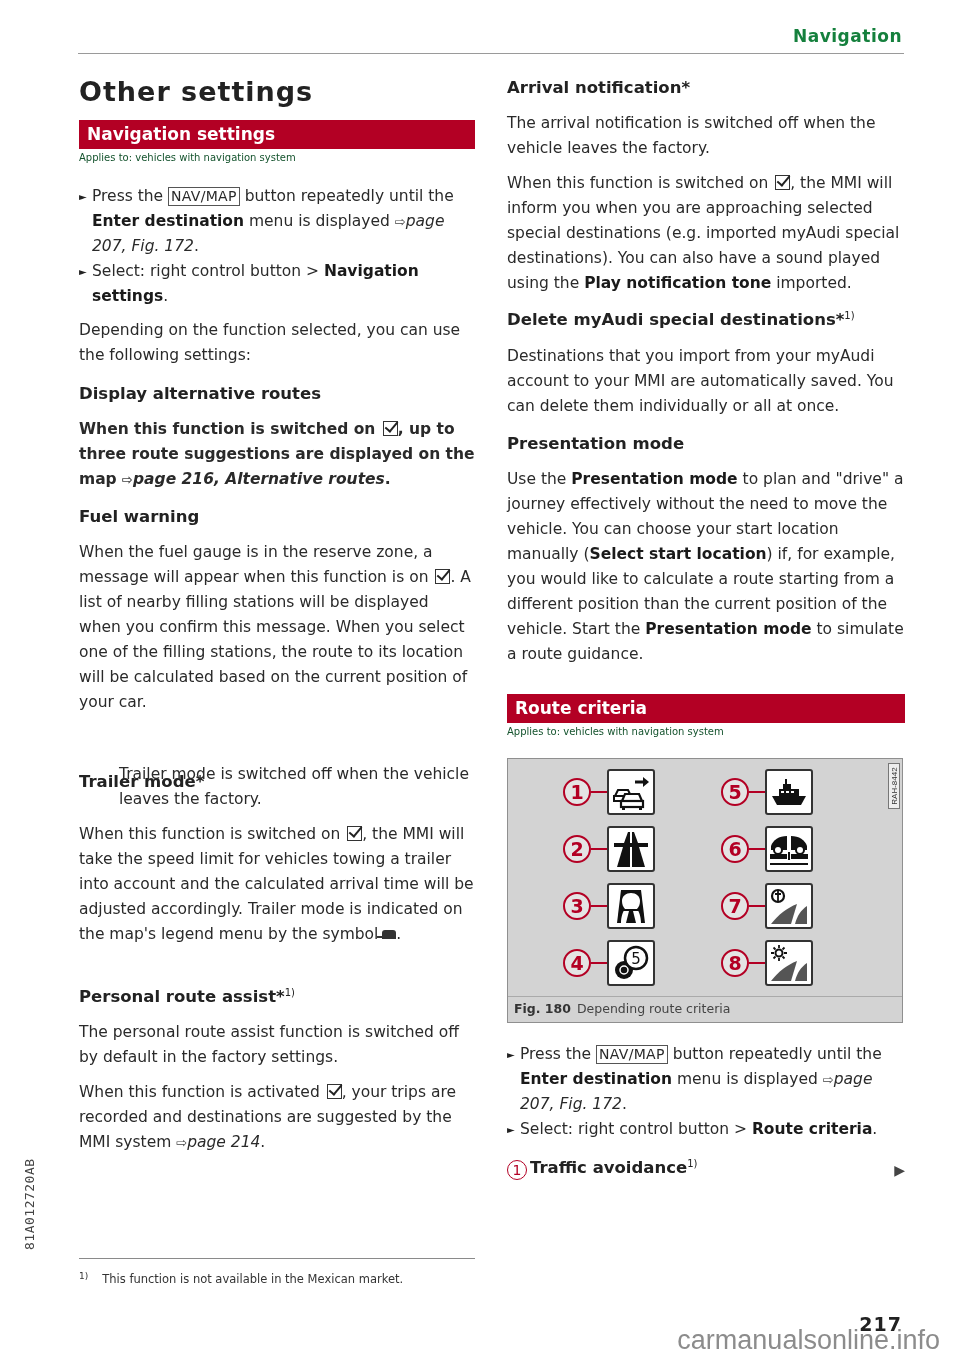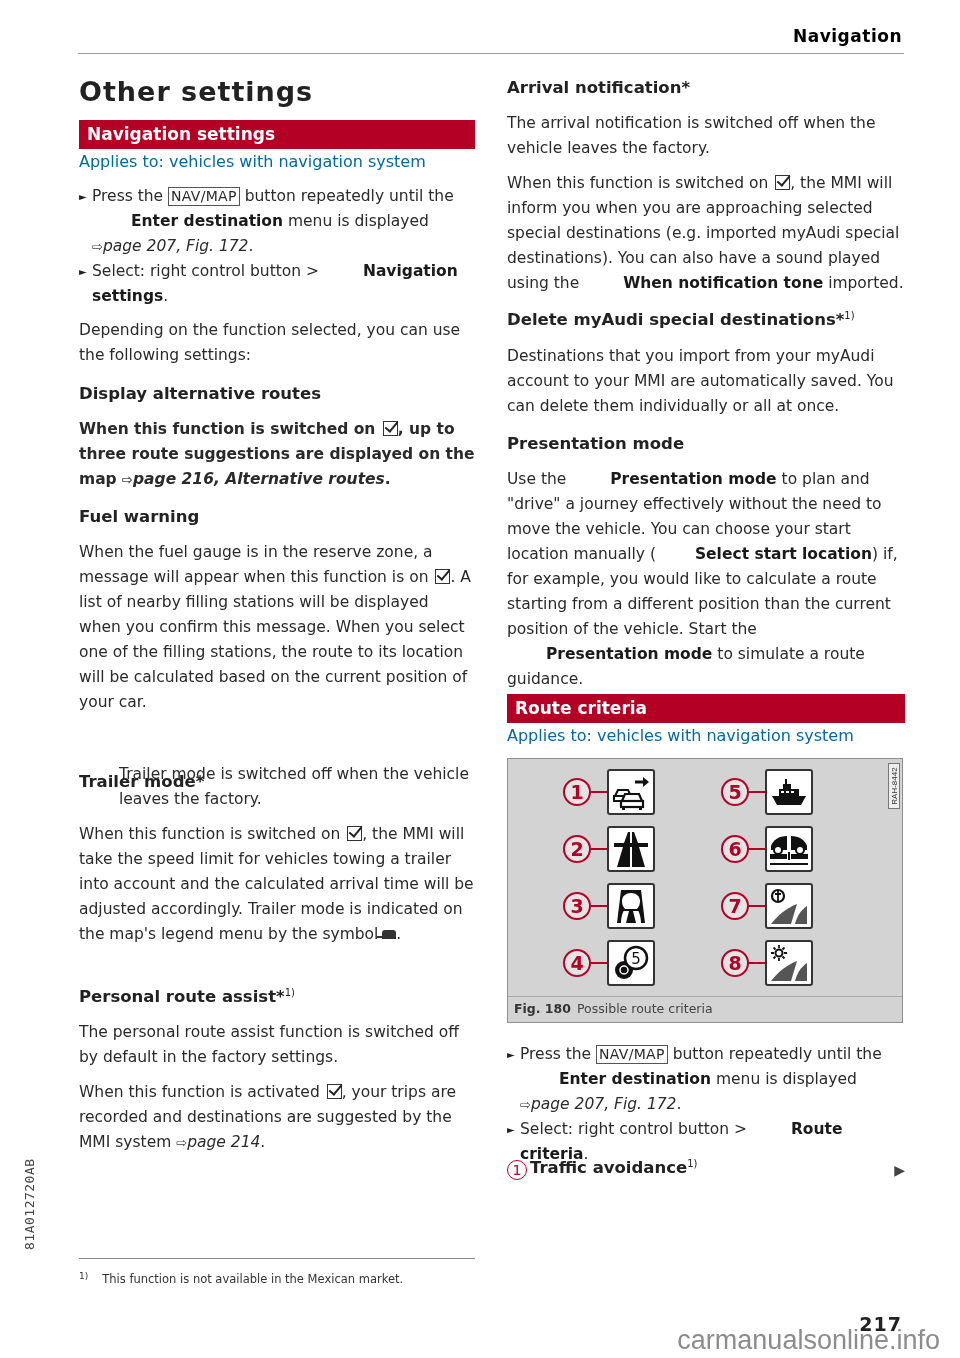"Navigation" .running-head { color: #000000 -> #15803d }
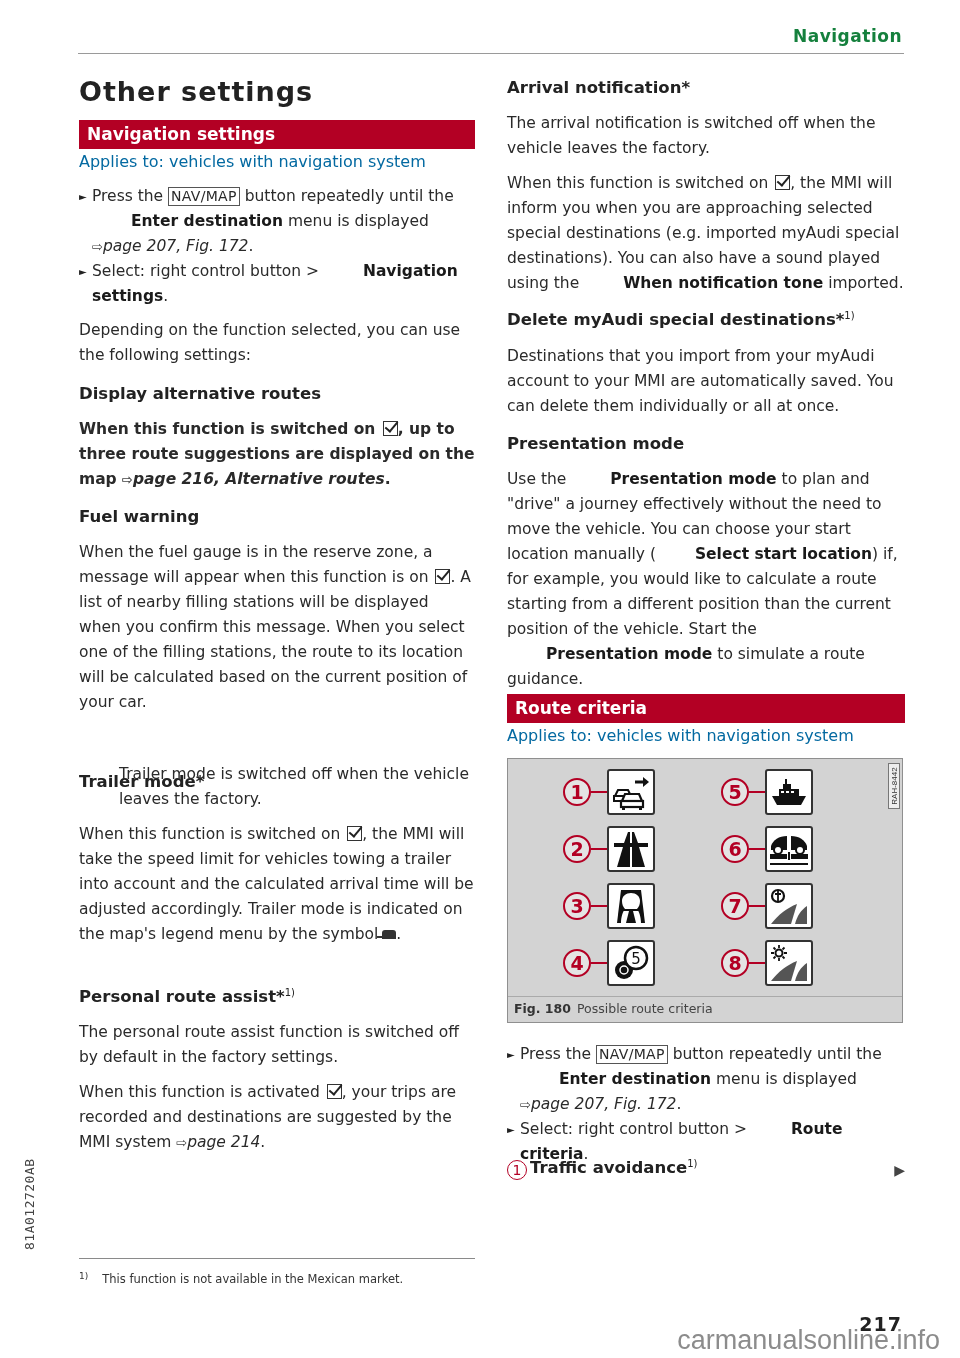"Applies to: vehicles with navigation" .applies { color: #0369a1 -> #14532d; font-size: 16px -> 10px }
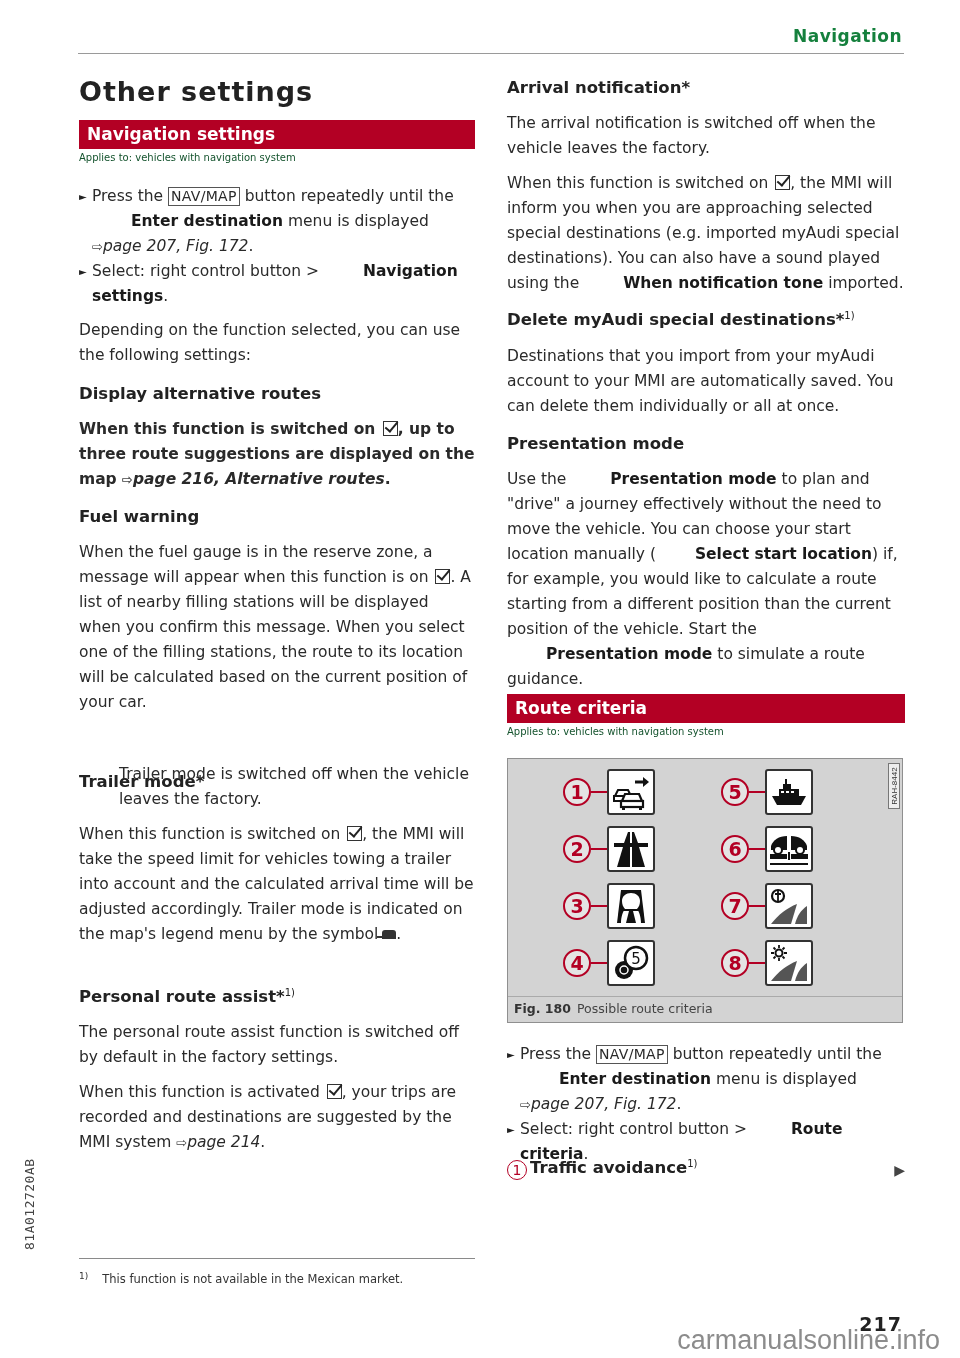"Enter destination" .b { margin-left: 39px -> none }
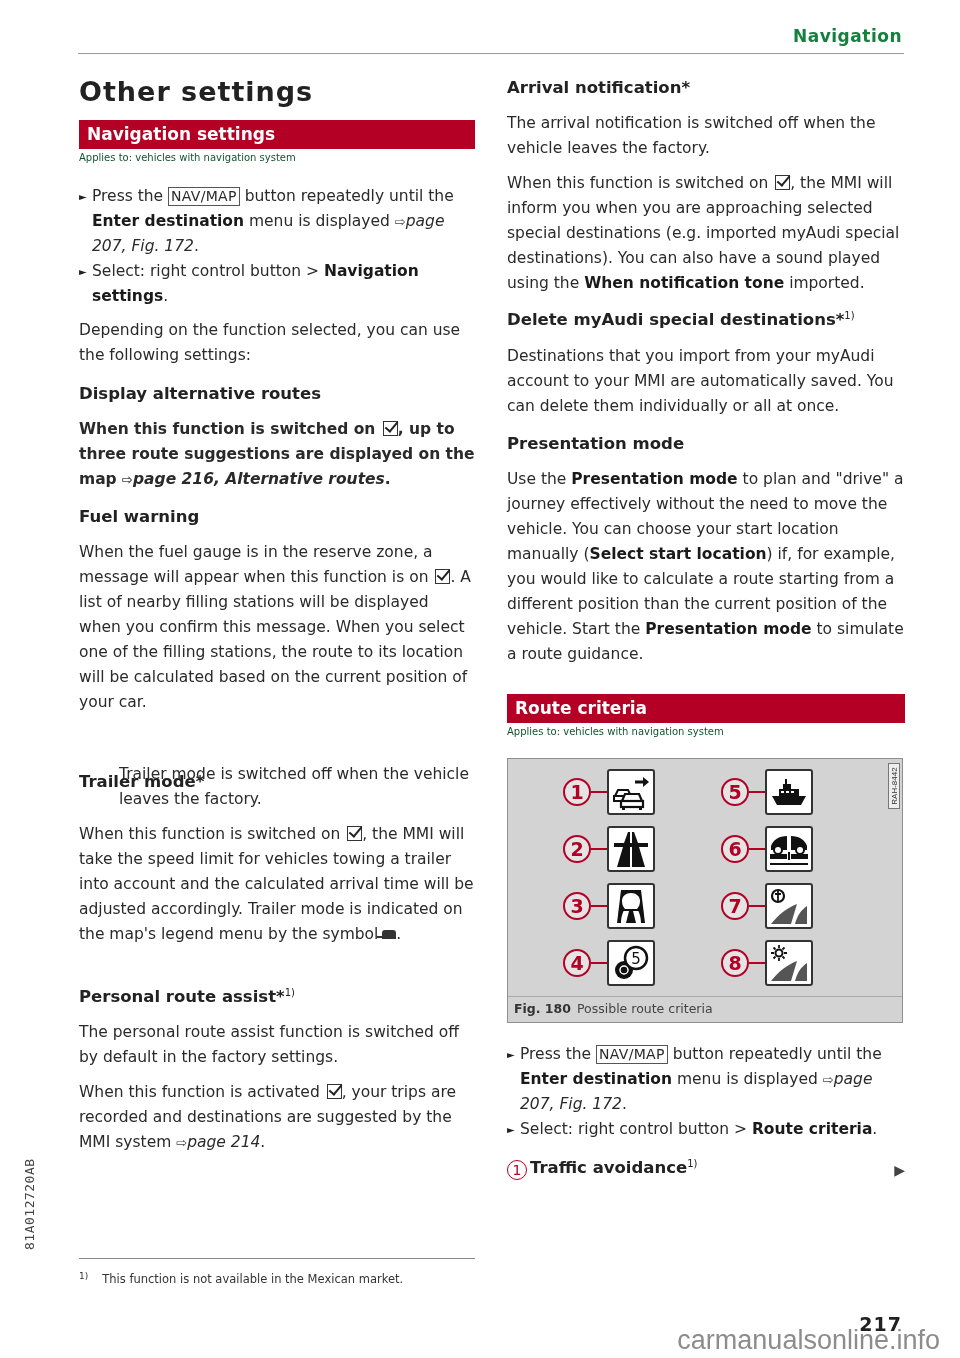"When notification tone" span.b { text: When -> Play }
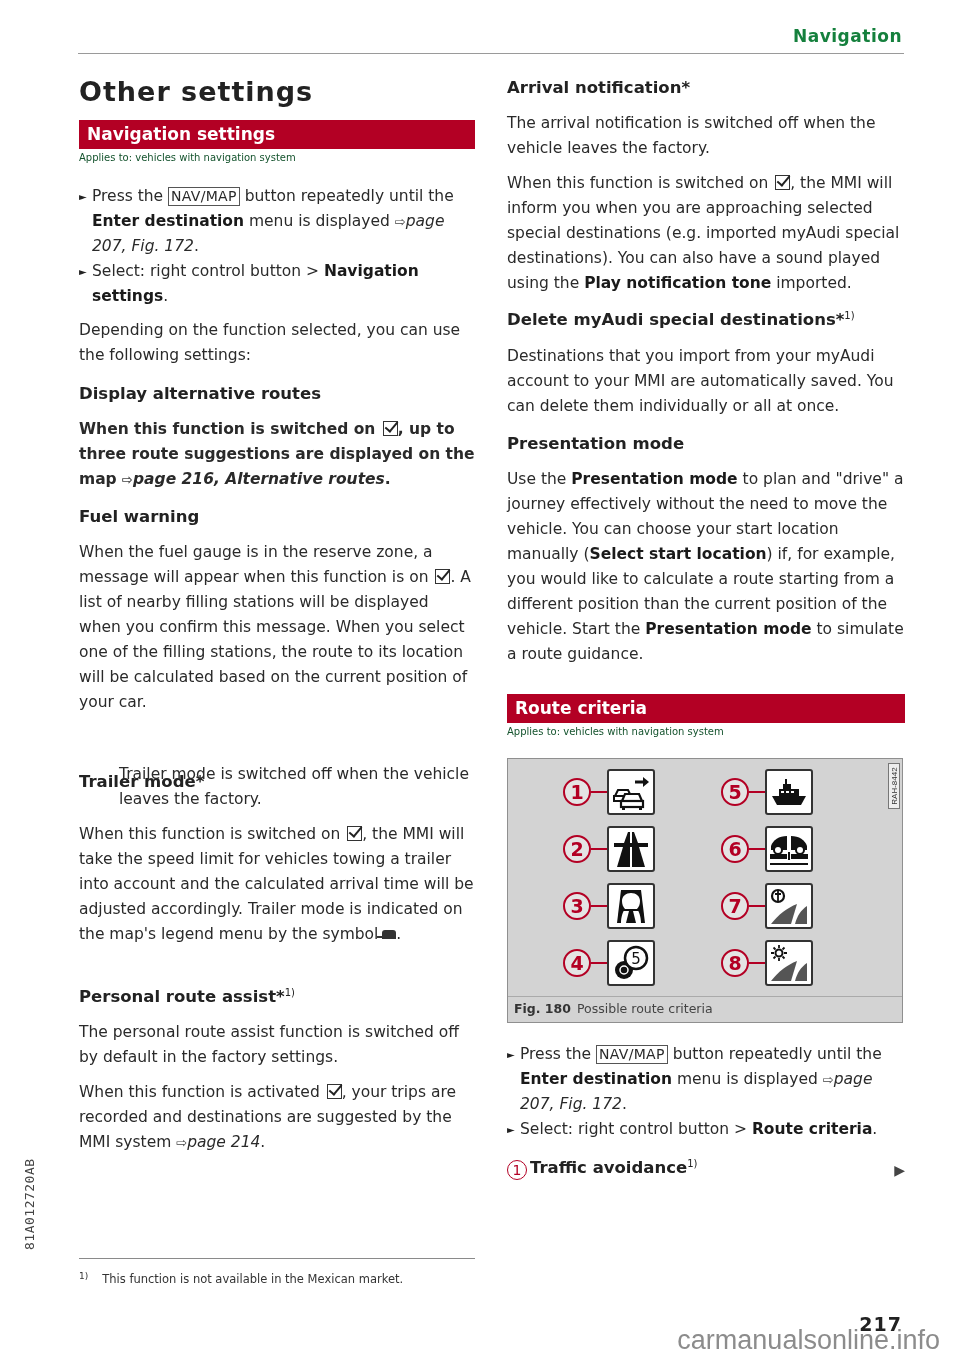"Possible route criteria" span { text: Possible -> Depending }
